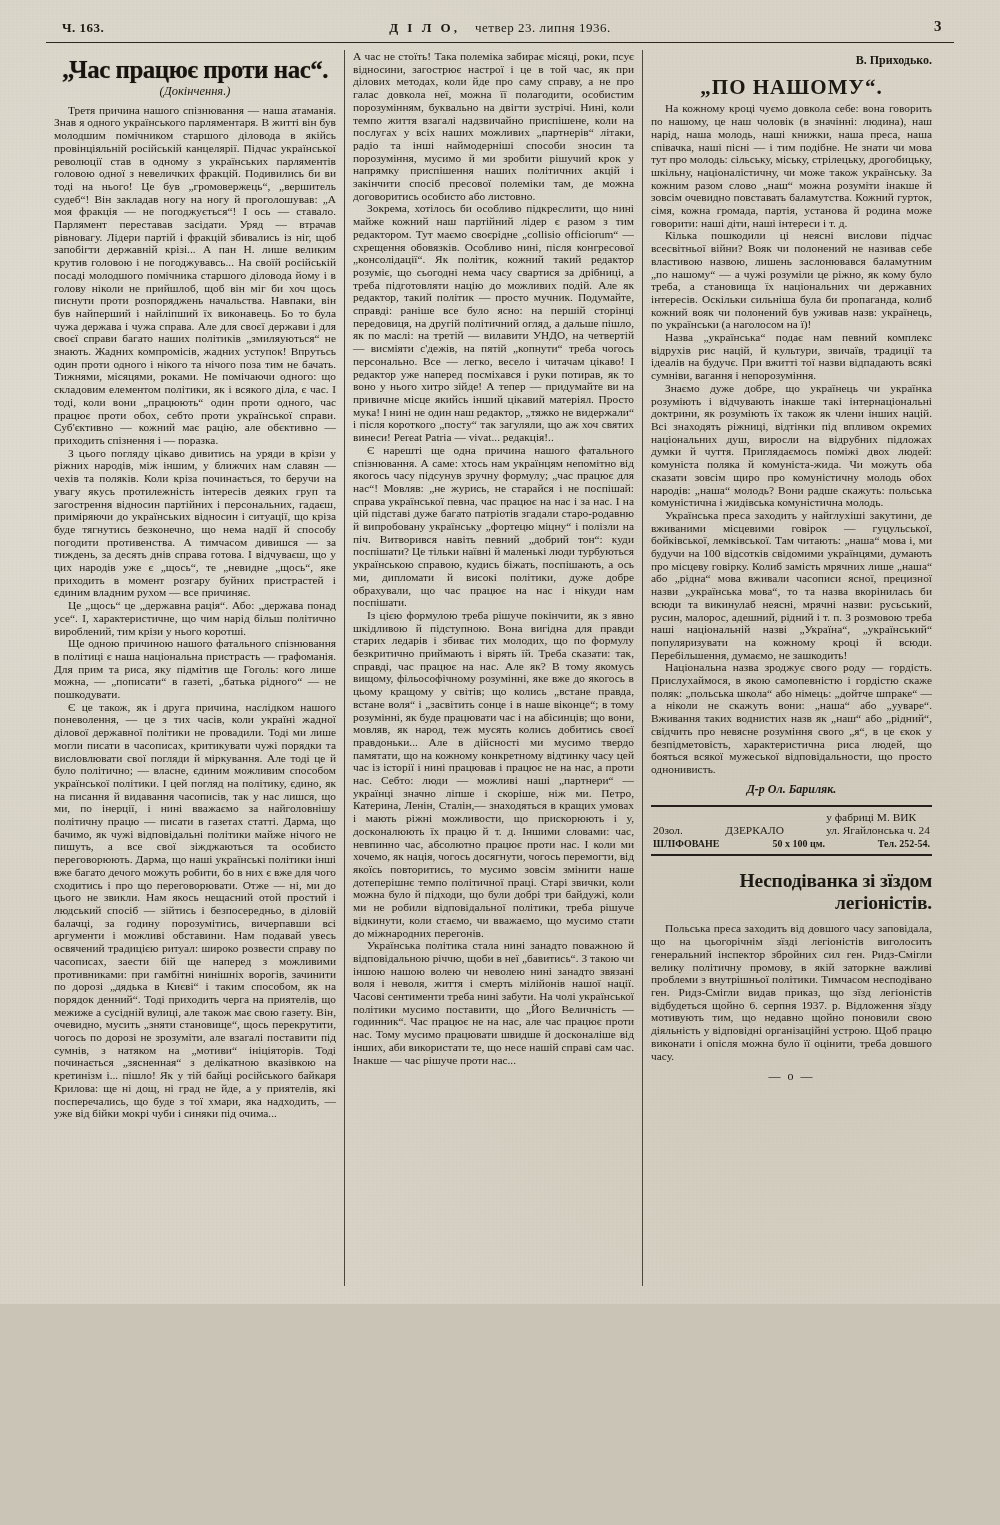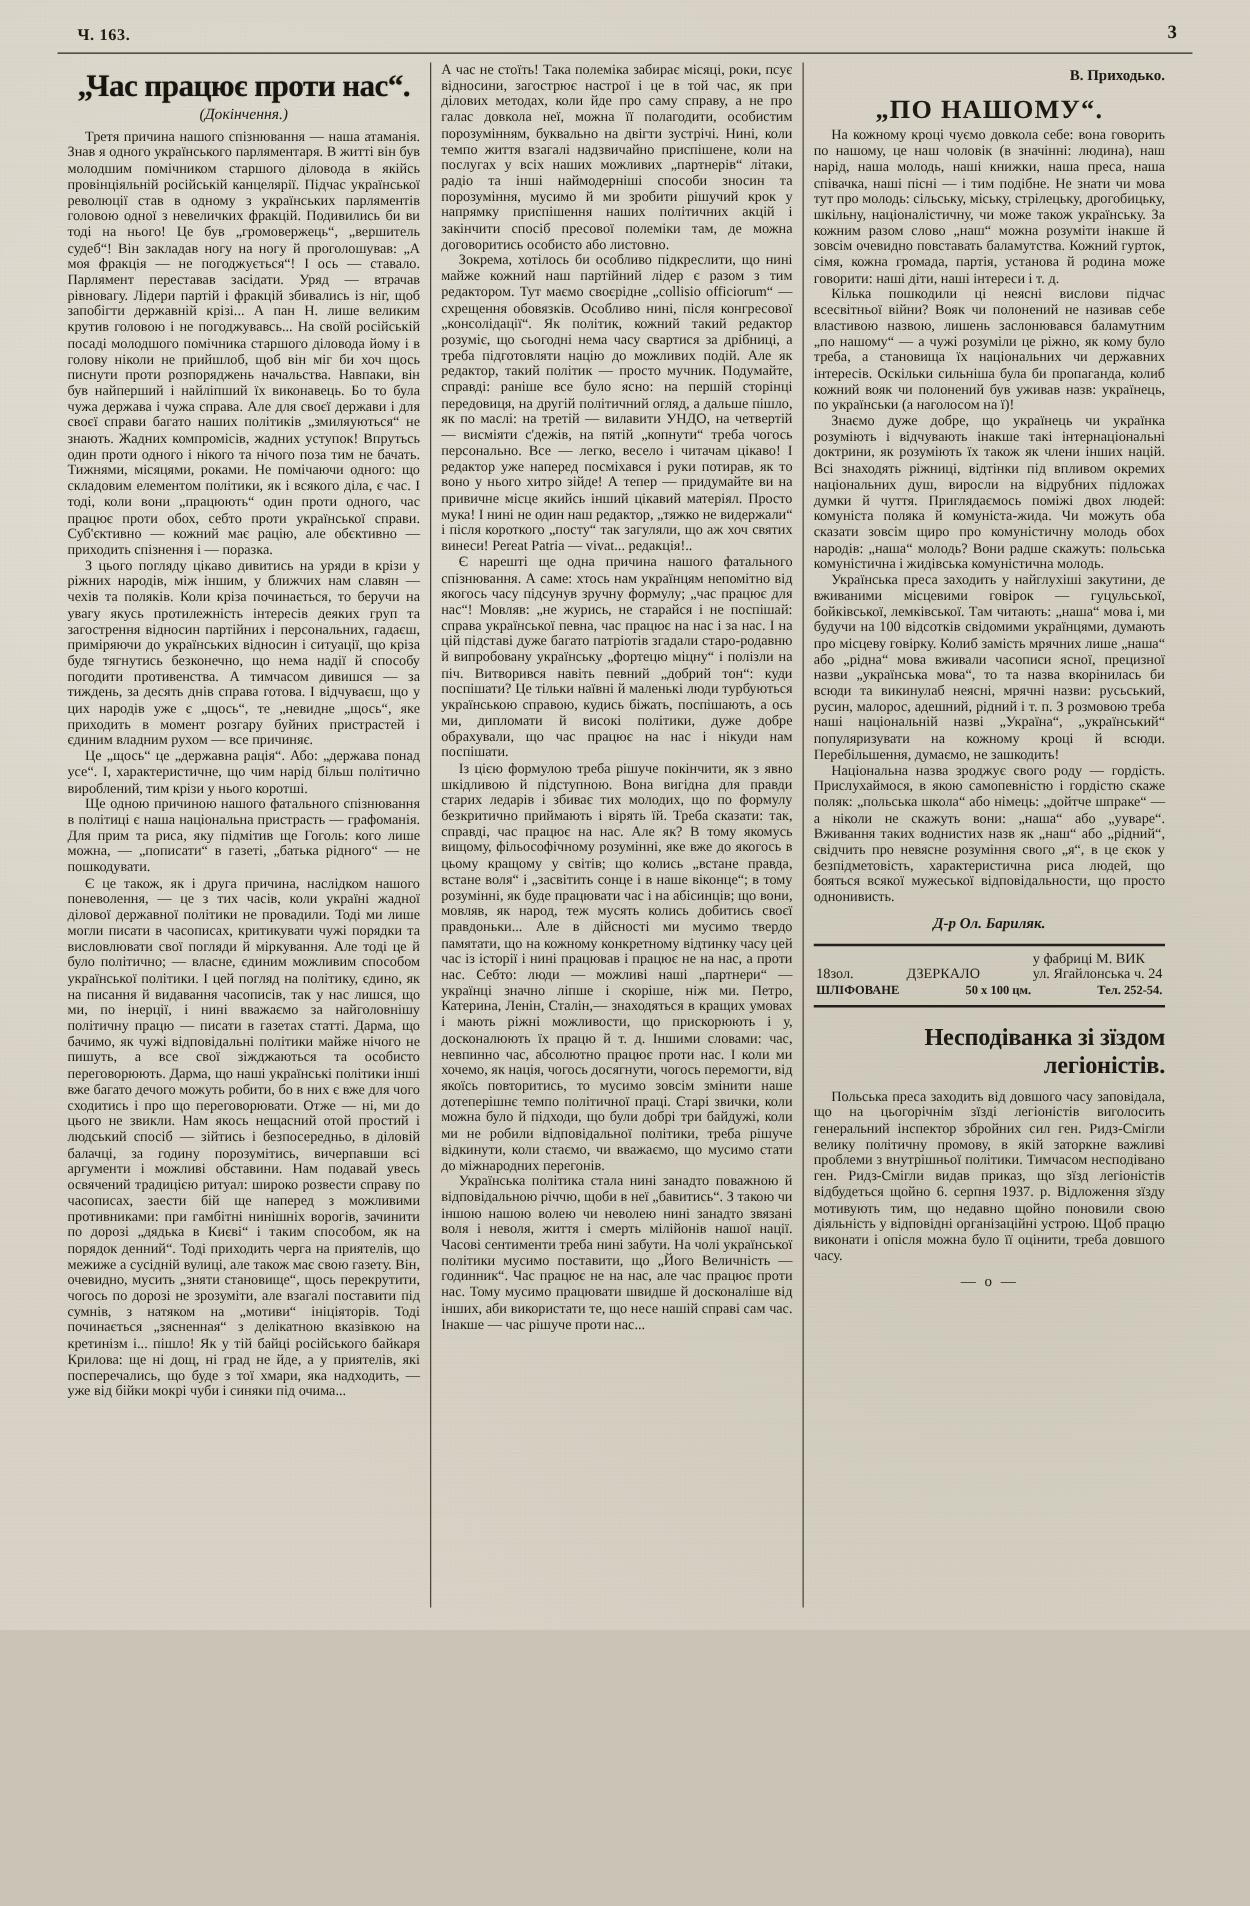"Д І Л О, четвер" span.center { html: none -> <span> <span>Д І Л О,</span> &nbsp;&nbsp; <span>четвер 23. липня 1936.</span> </span> }
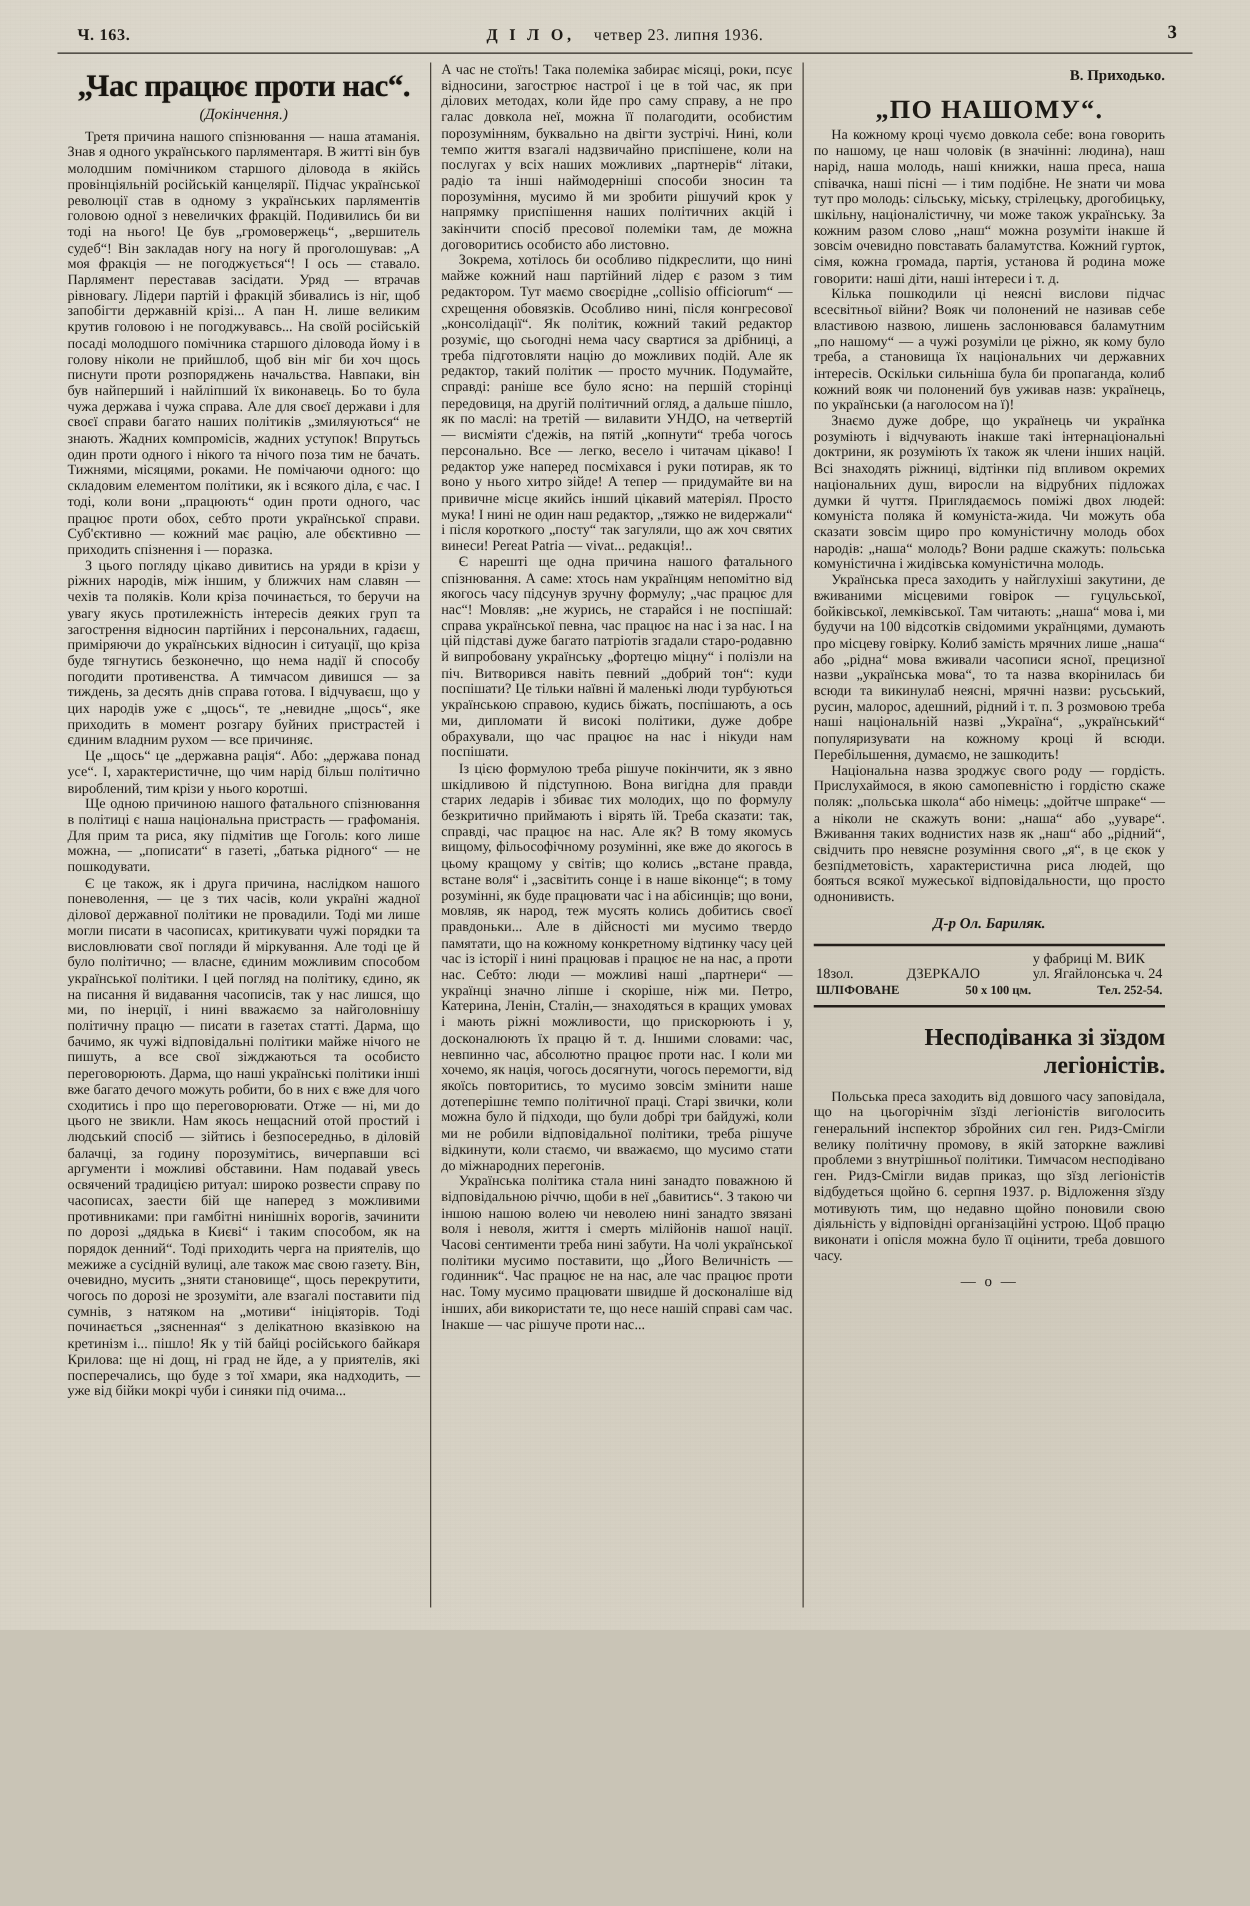"Назва „українська“ подає нам певний" p { html: none -> <p>Назва „українська“ подає нам певний комплекс відрухів рис націй, й культури, звичаїв, традиції та ідеалів на будучє. При вжитті тої назви відпадають всякі сумніви, вагання і непорозуміння.</p> }
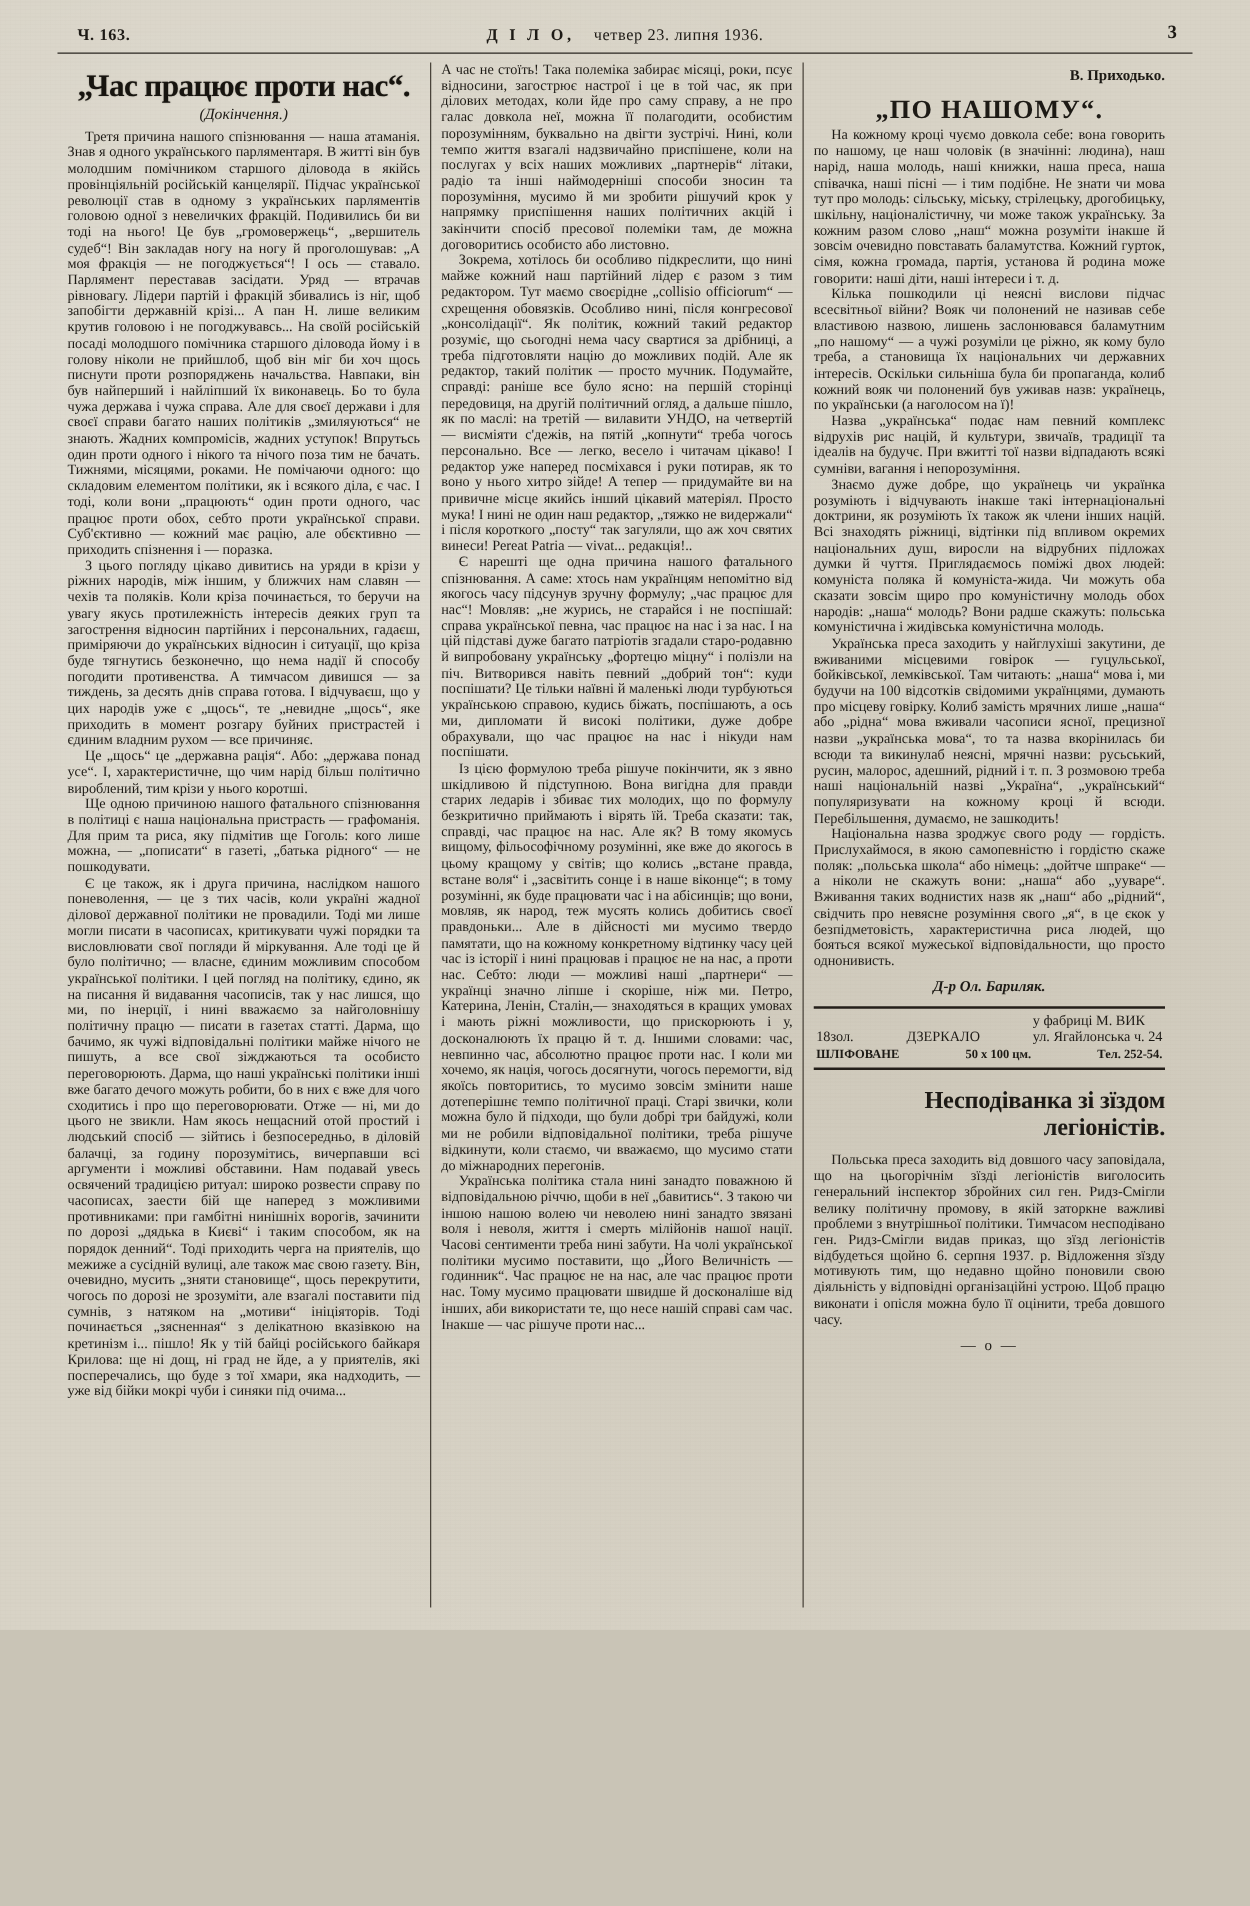"18" span { text: 18 -> 20 }
